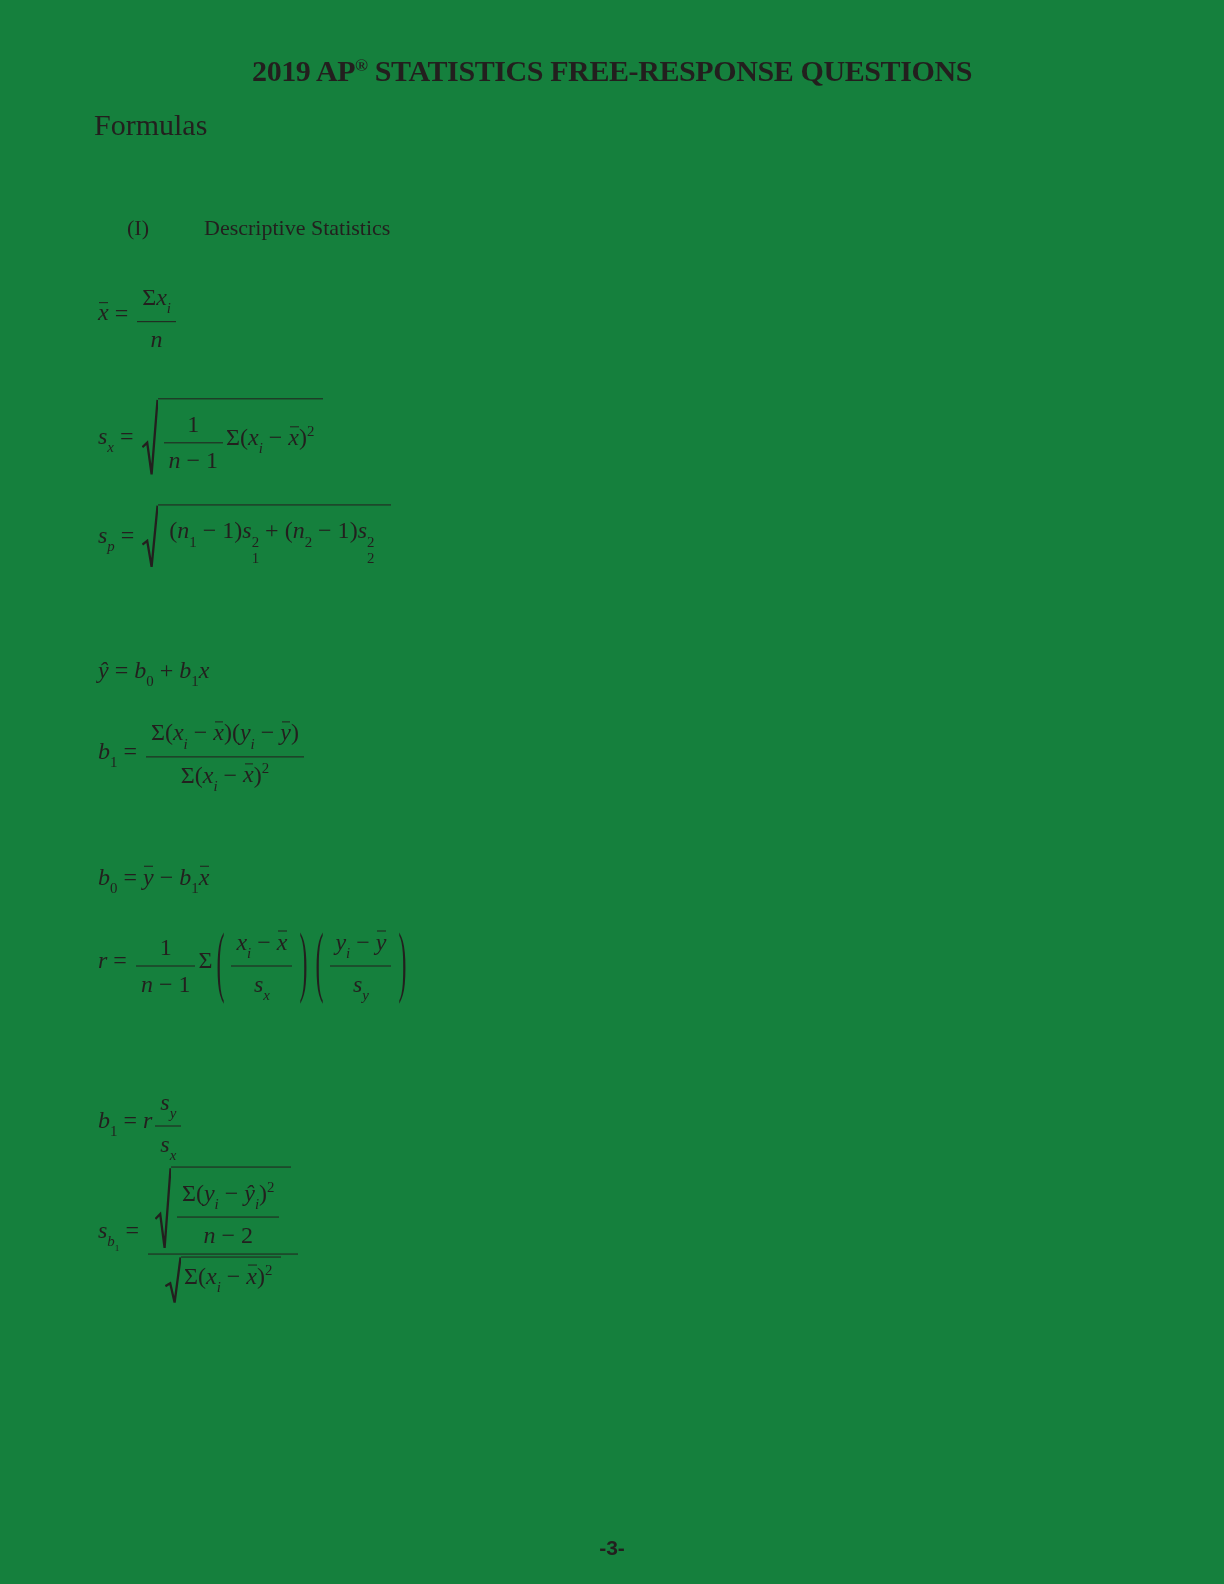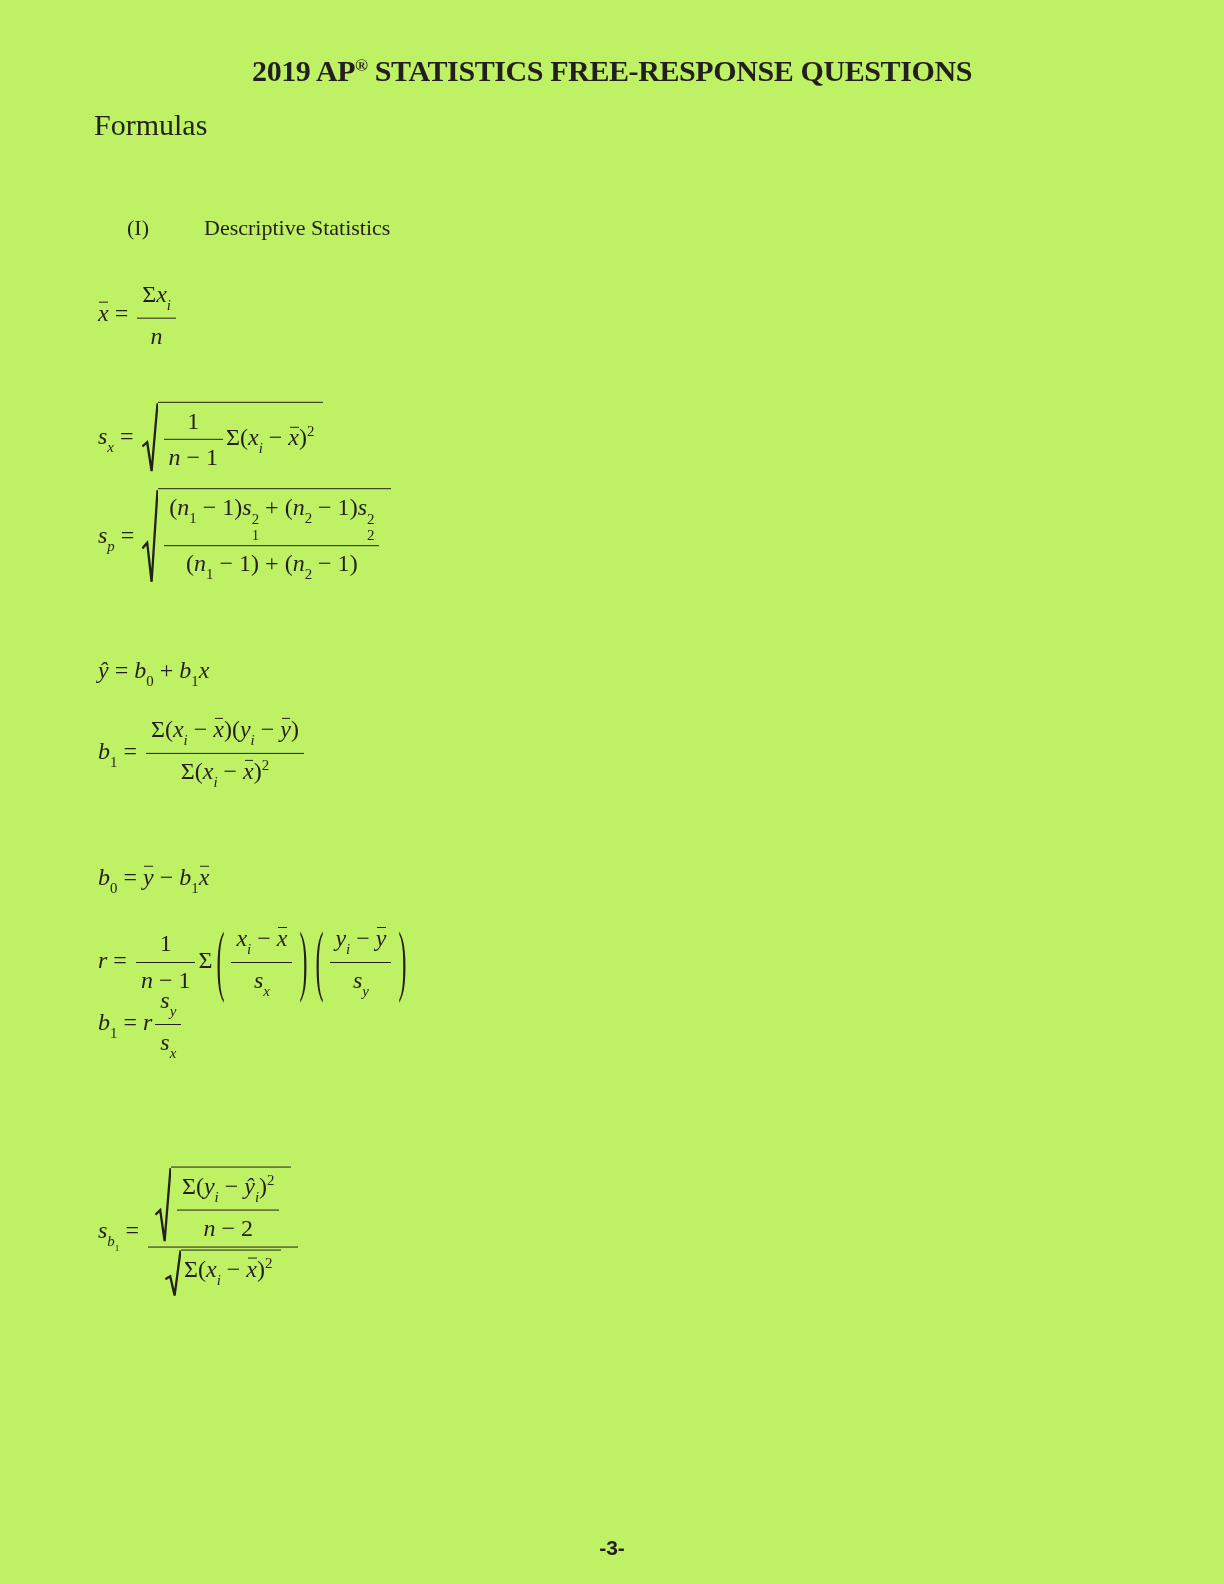"2019 AP® STATISTICS FREE-RESPONSE" .page { background: #bef264 -> #15803d }
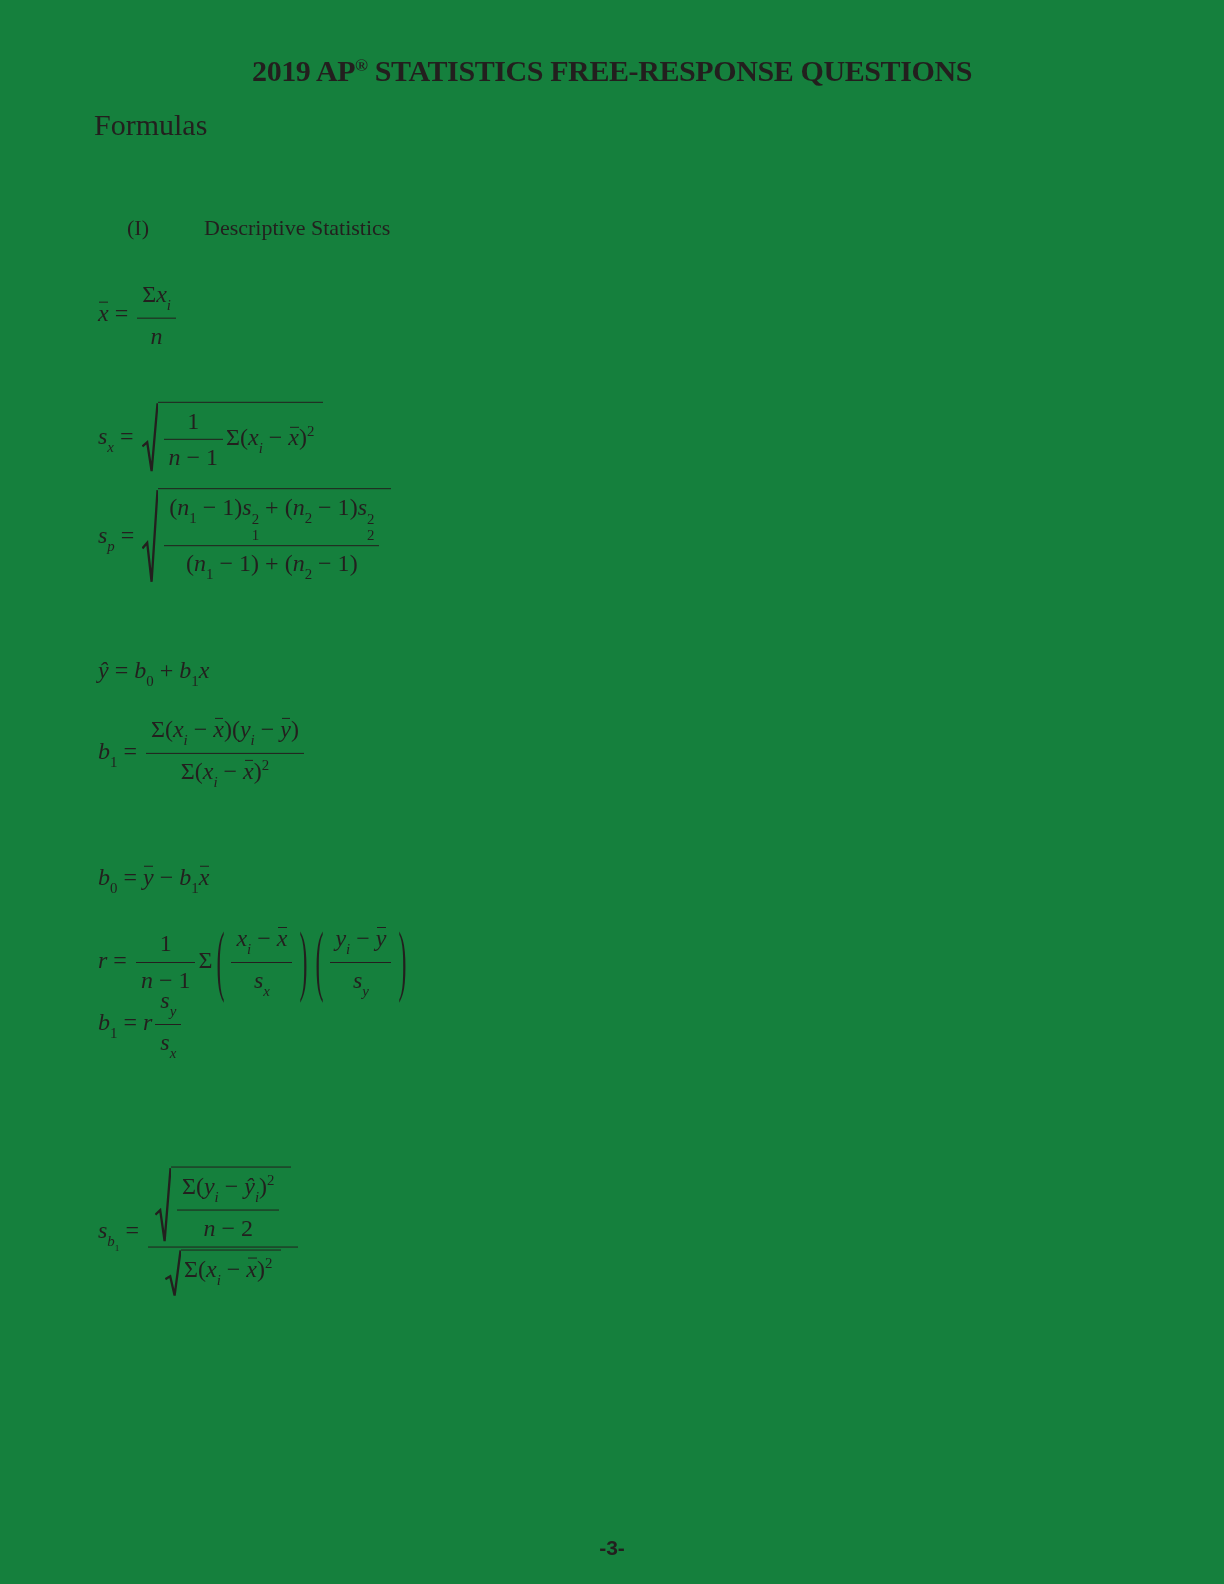"Σxi" .t-frac .fr-n { margin-top: none -> 7px }
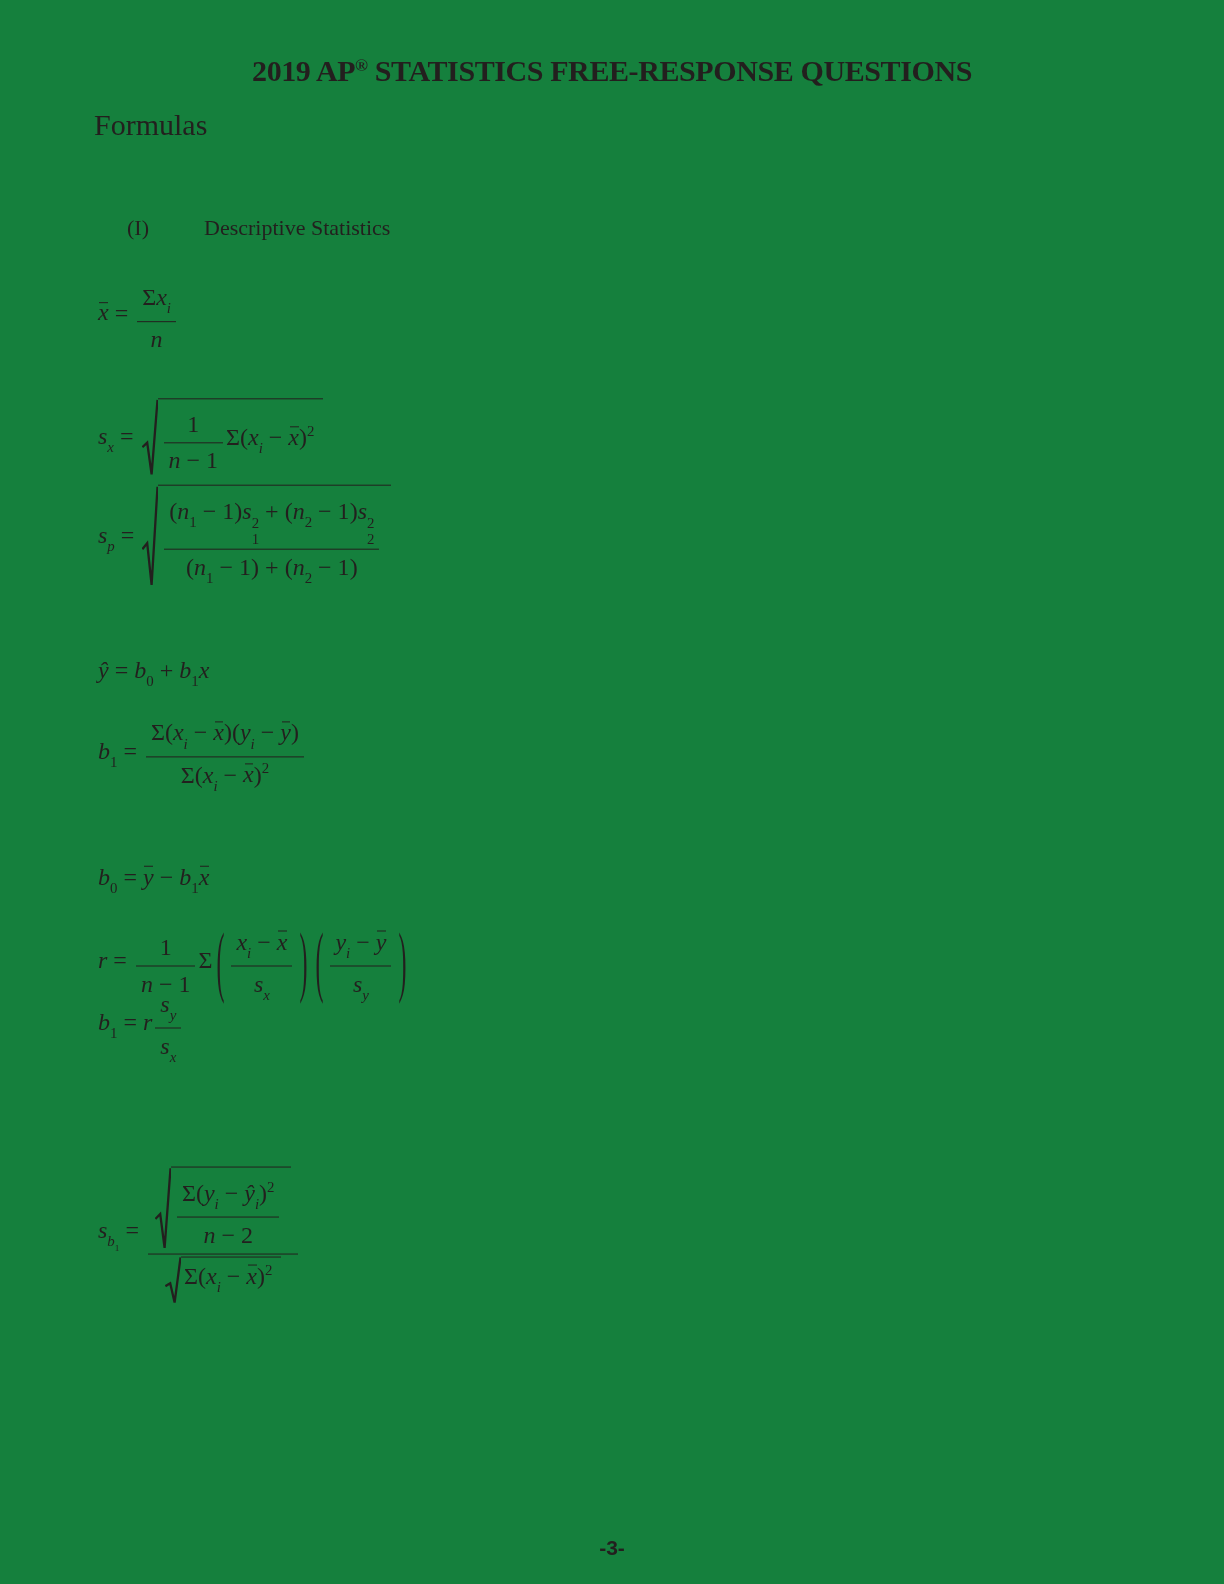"(n1 − 1) + (n2" span.fr-d { html: <span><span>(</span><span>n</span><span>1</span><span> − 1</span><span>)</span><span> + </span><span>(</span><span>n</span><span>2</span><span> − 1</span><span>)</span></span> -> none }
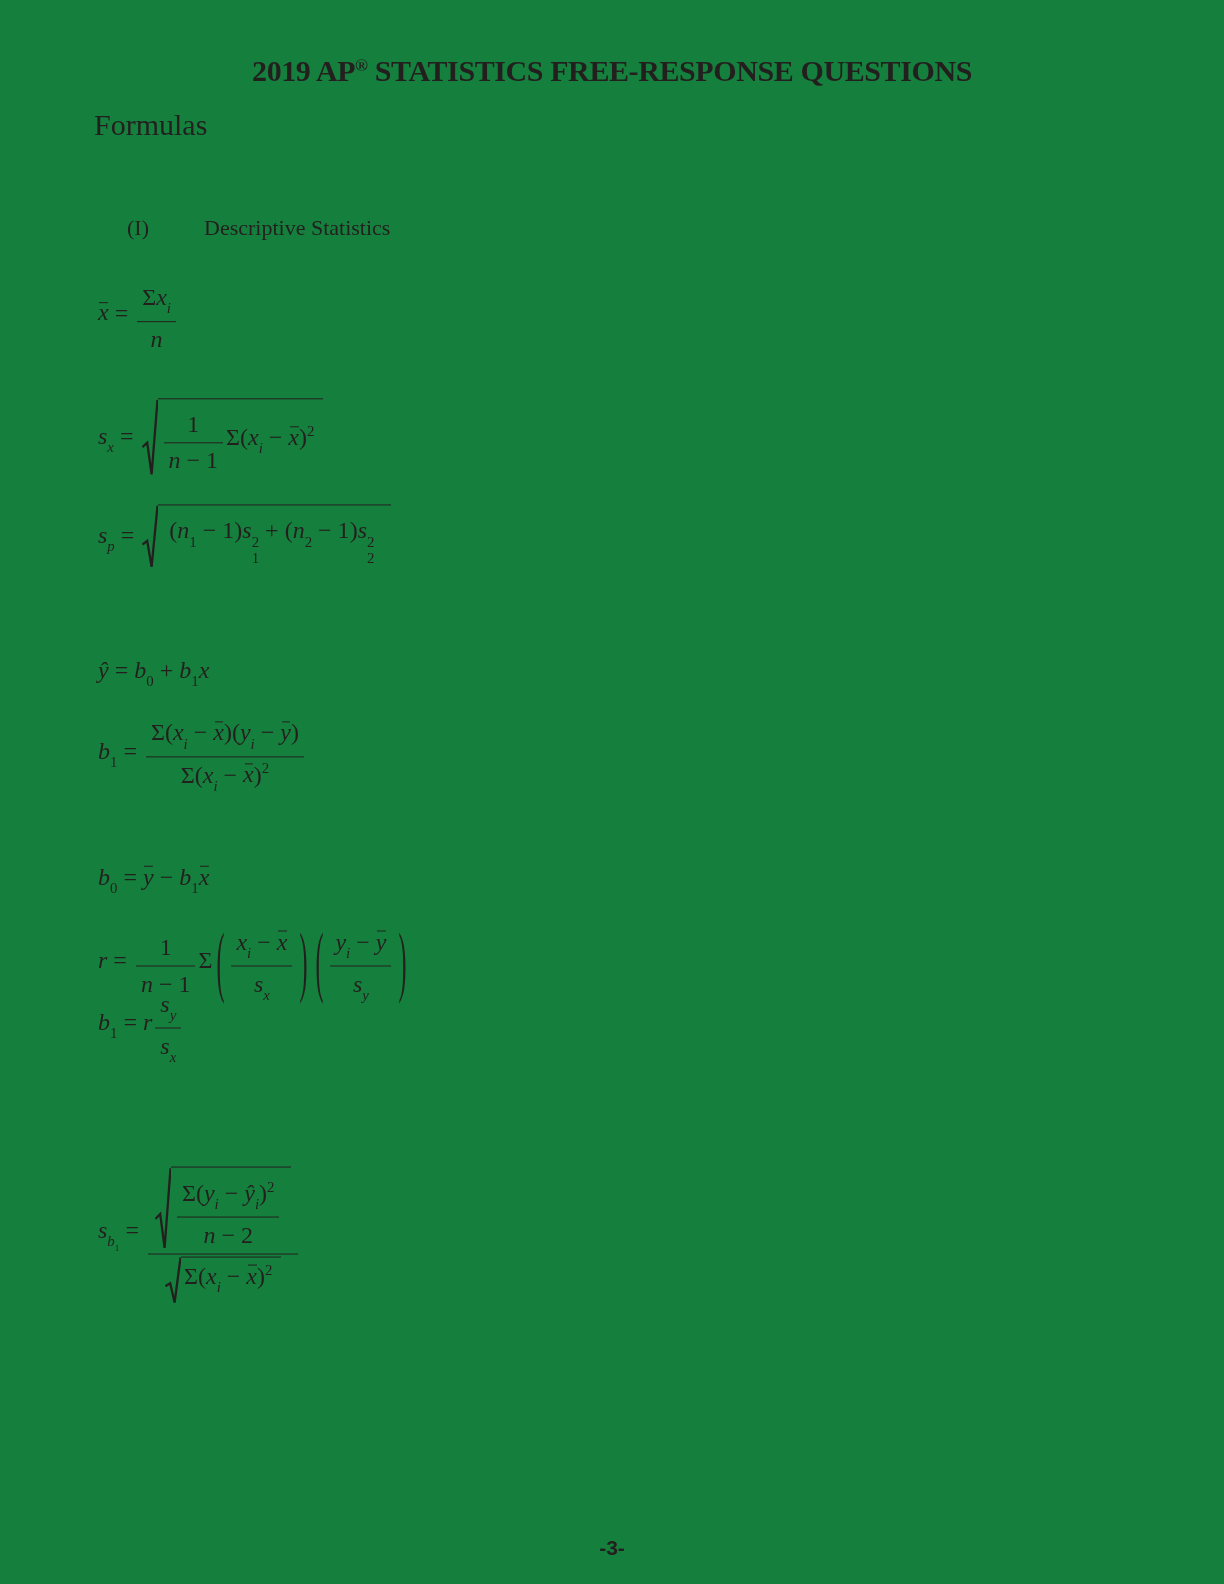"b1 = r" #f-slope-from-r { top: 1024px -> 1122px }
